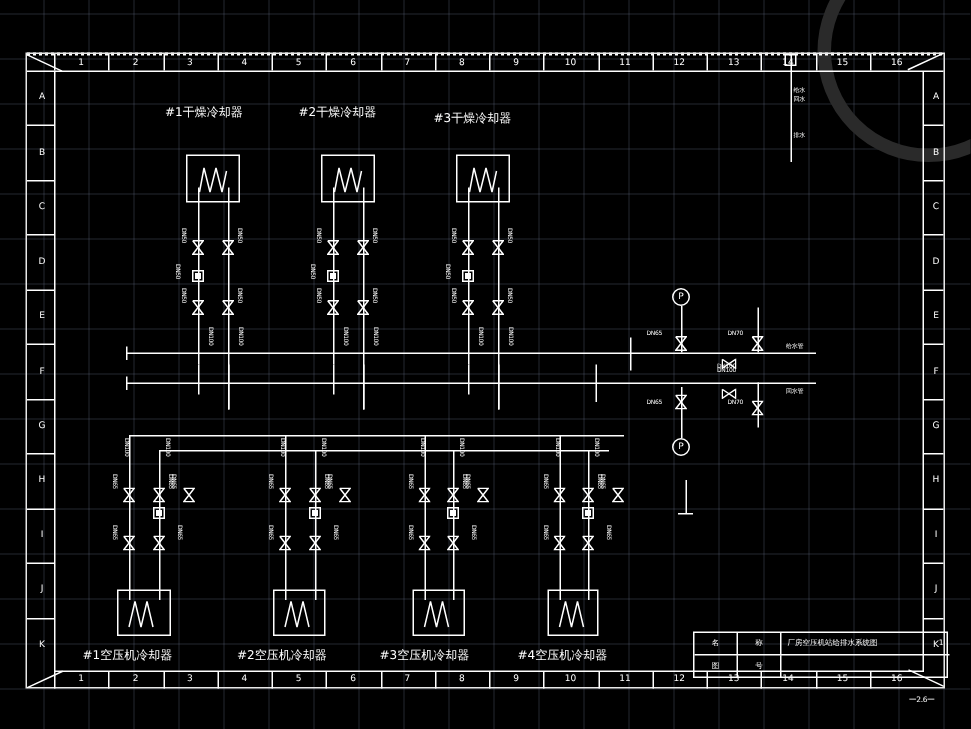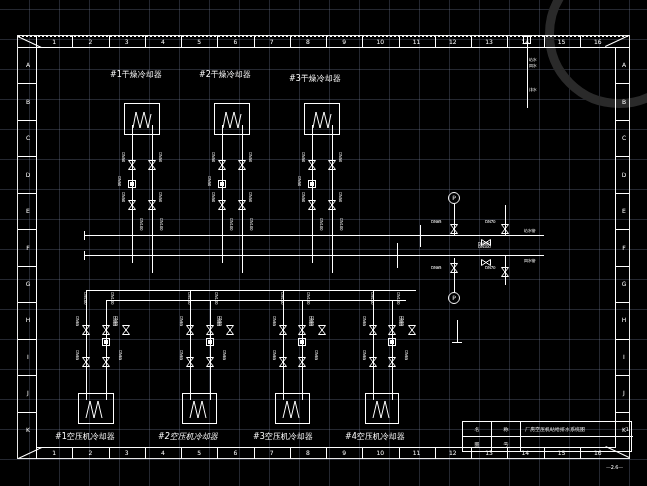"#2空压机冷却器" div.eqlabel { font-style: italic -> none }
